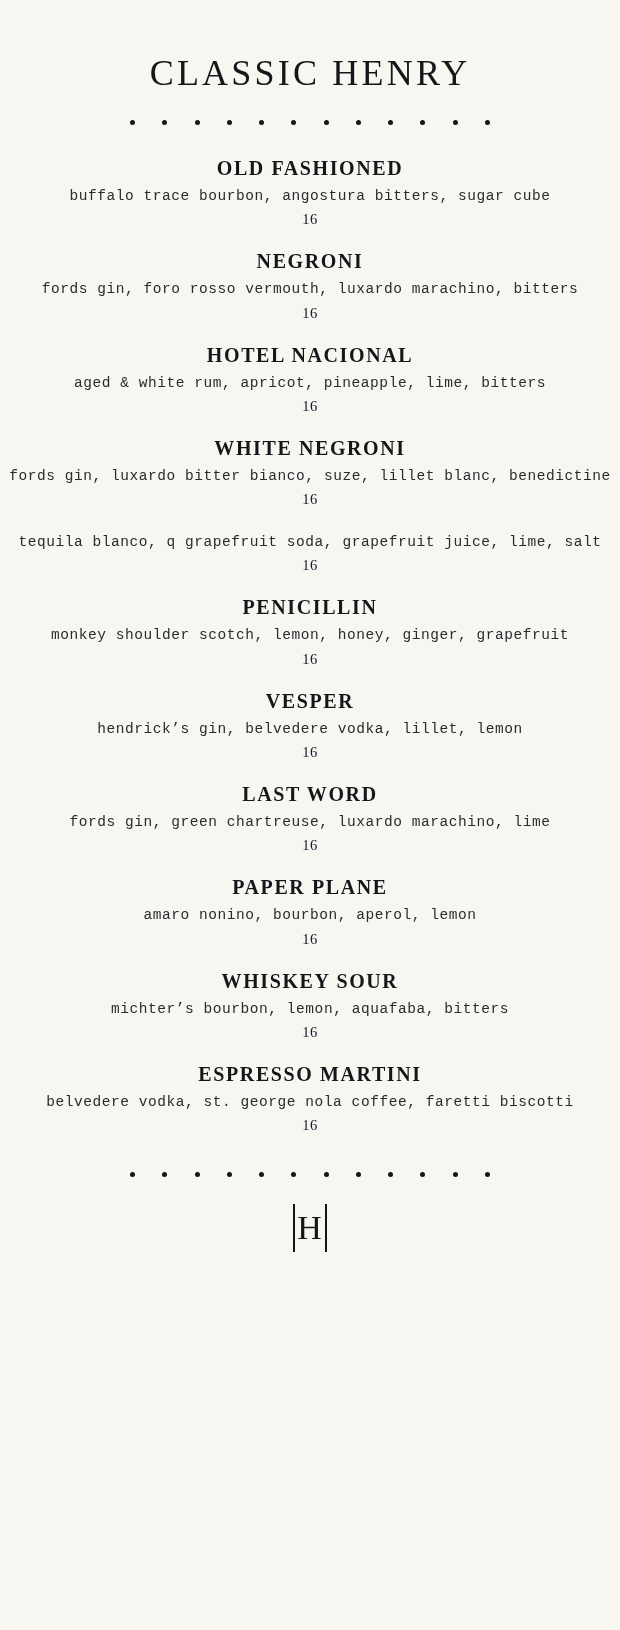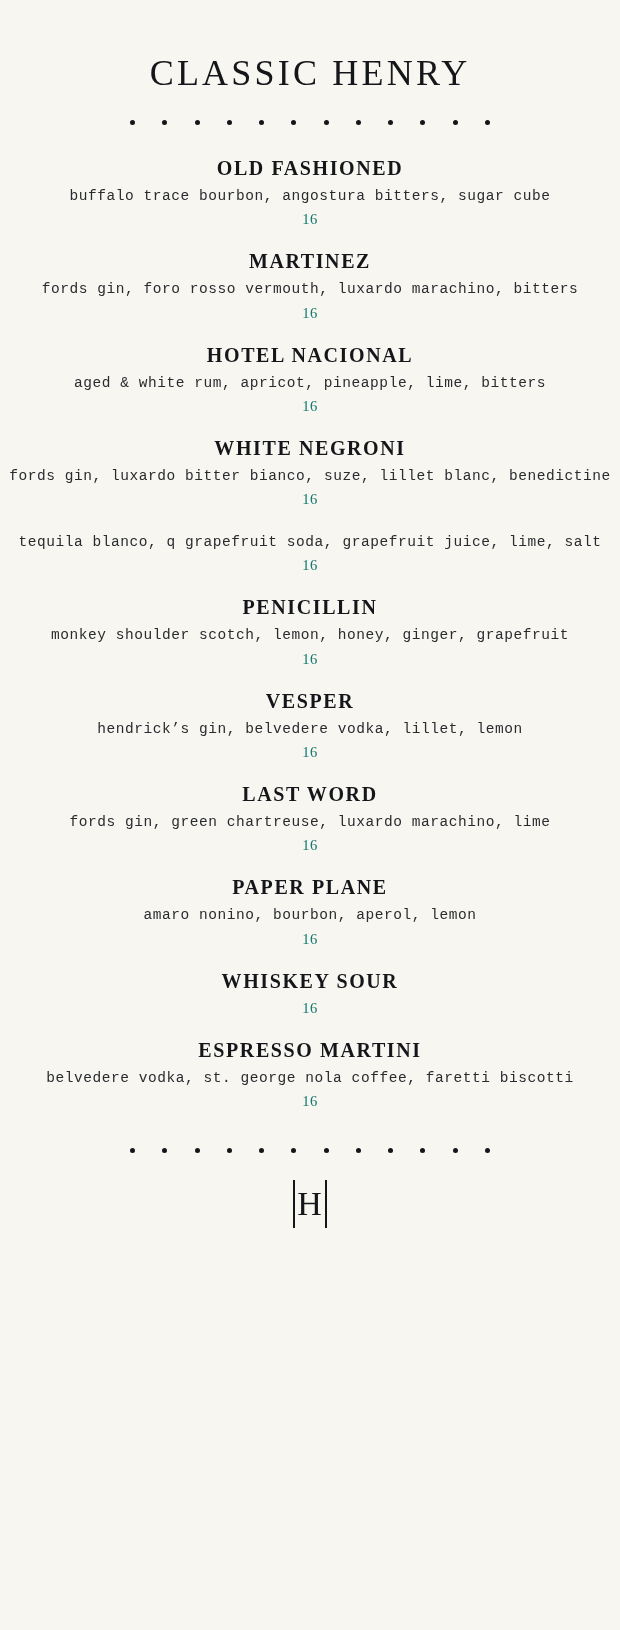"16" .item-price { color: #0f766e -> #0f172a }
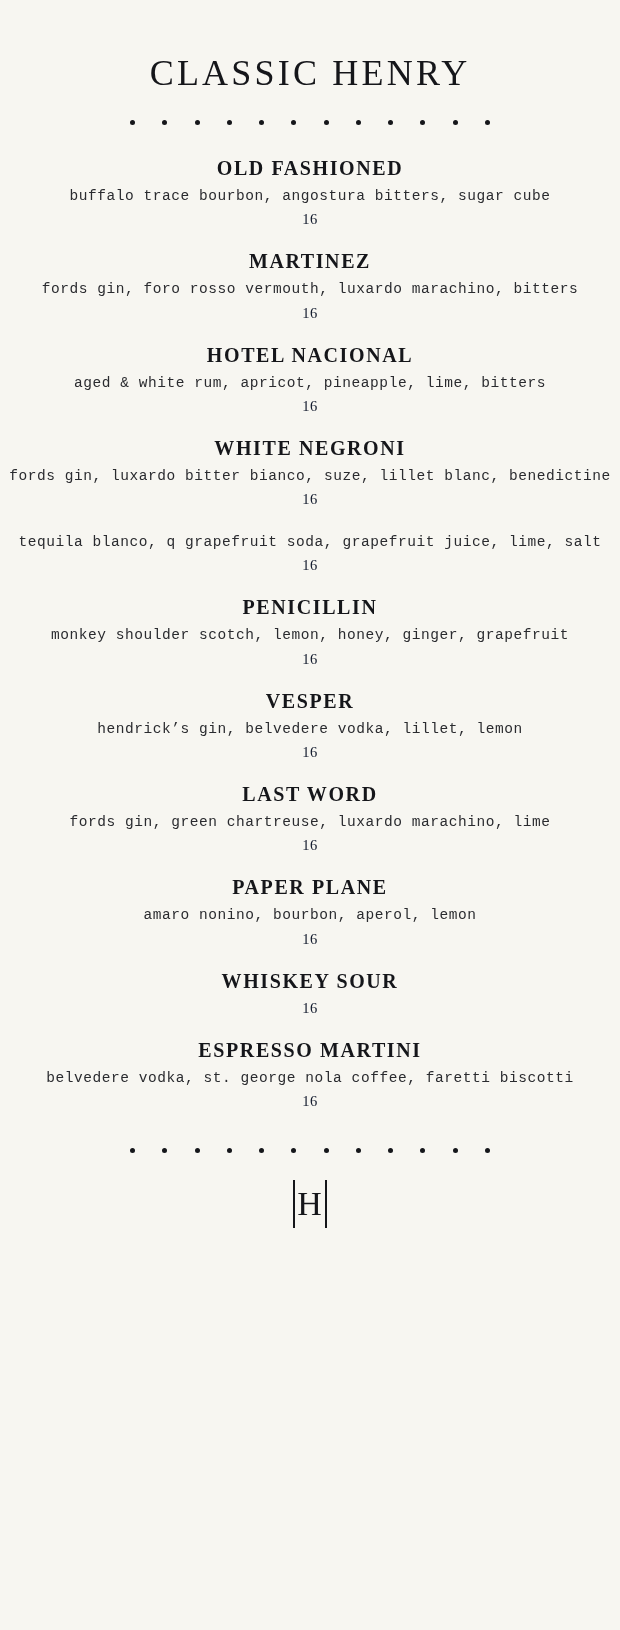"MARTINEZ" div.item-name { text: MARTINEZ -> NEGRONI }
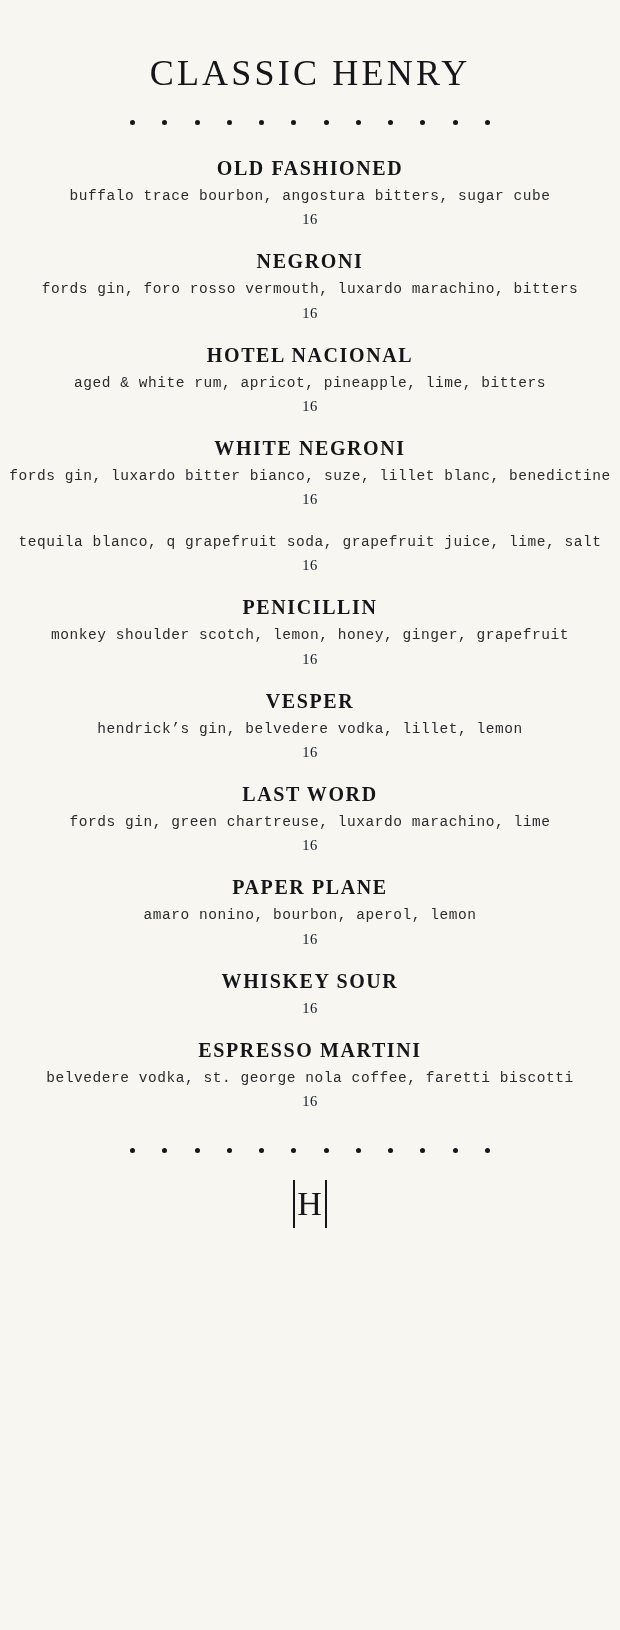"michter’s bourbon, lemon, aquafaba," div.item-desc { html: none -> <div>michter’s bourbon, lemon, aquafaba, bitters</div> }
